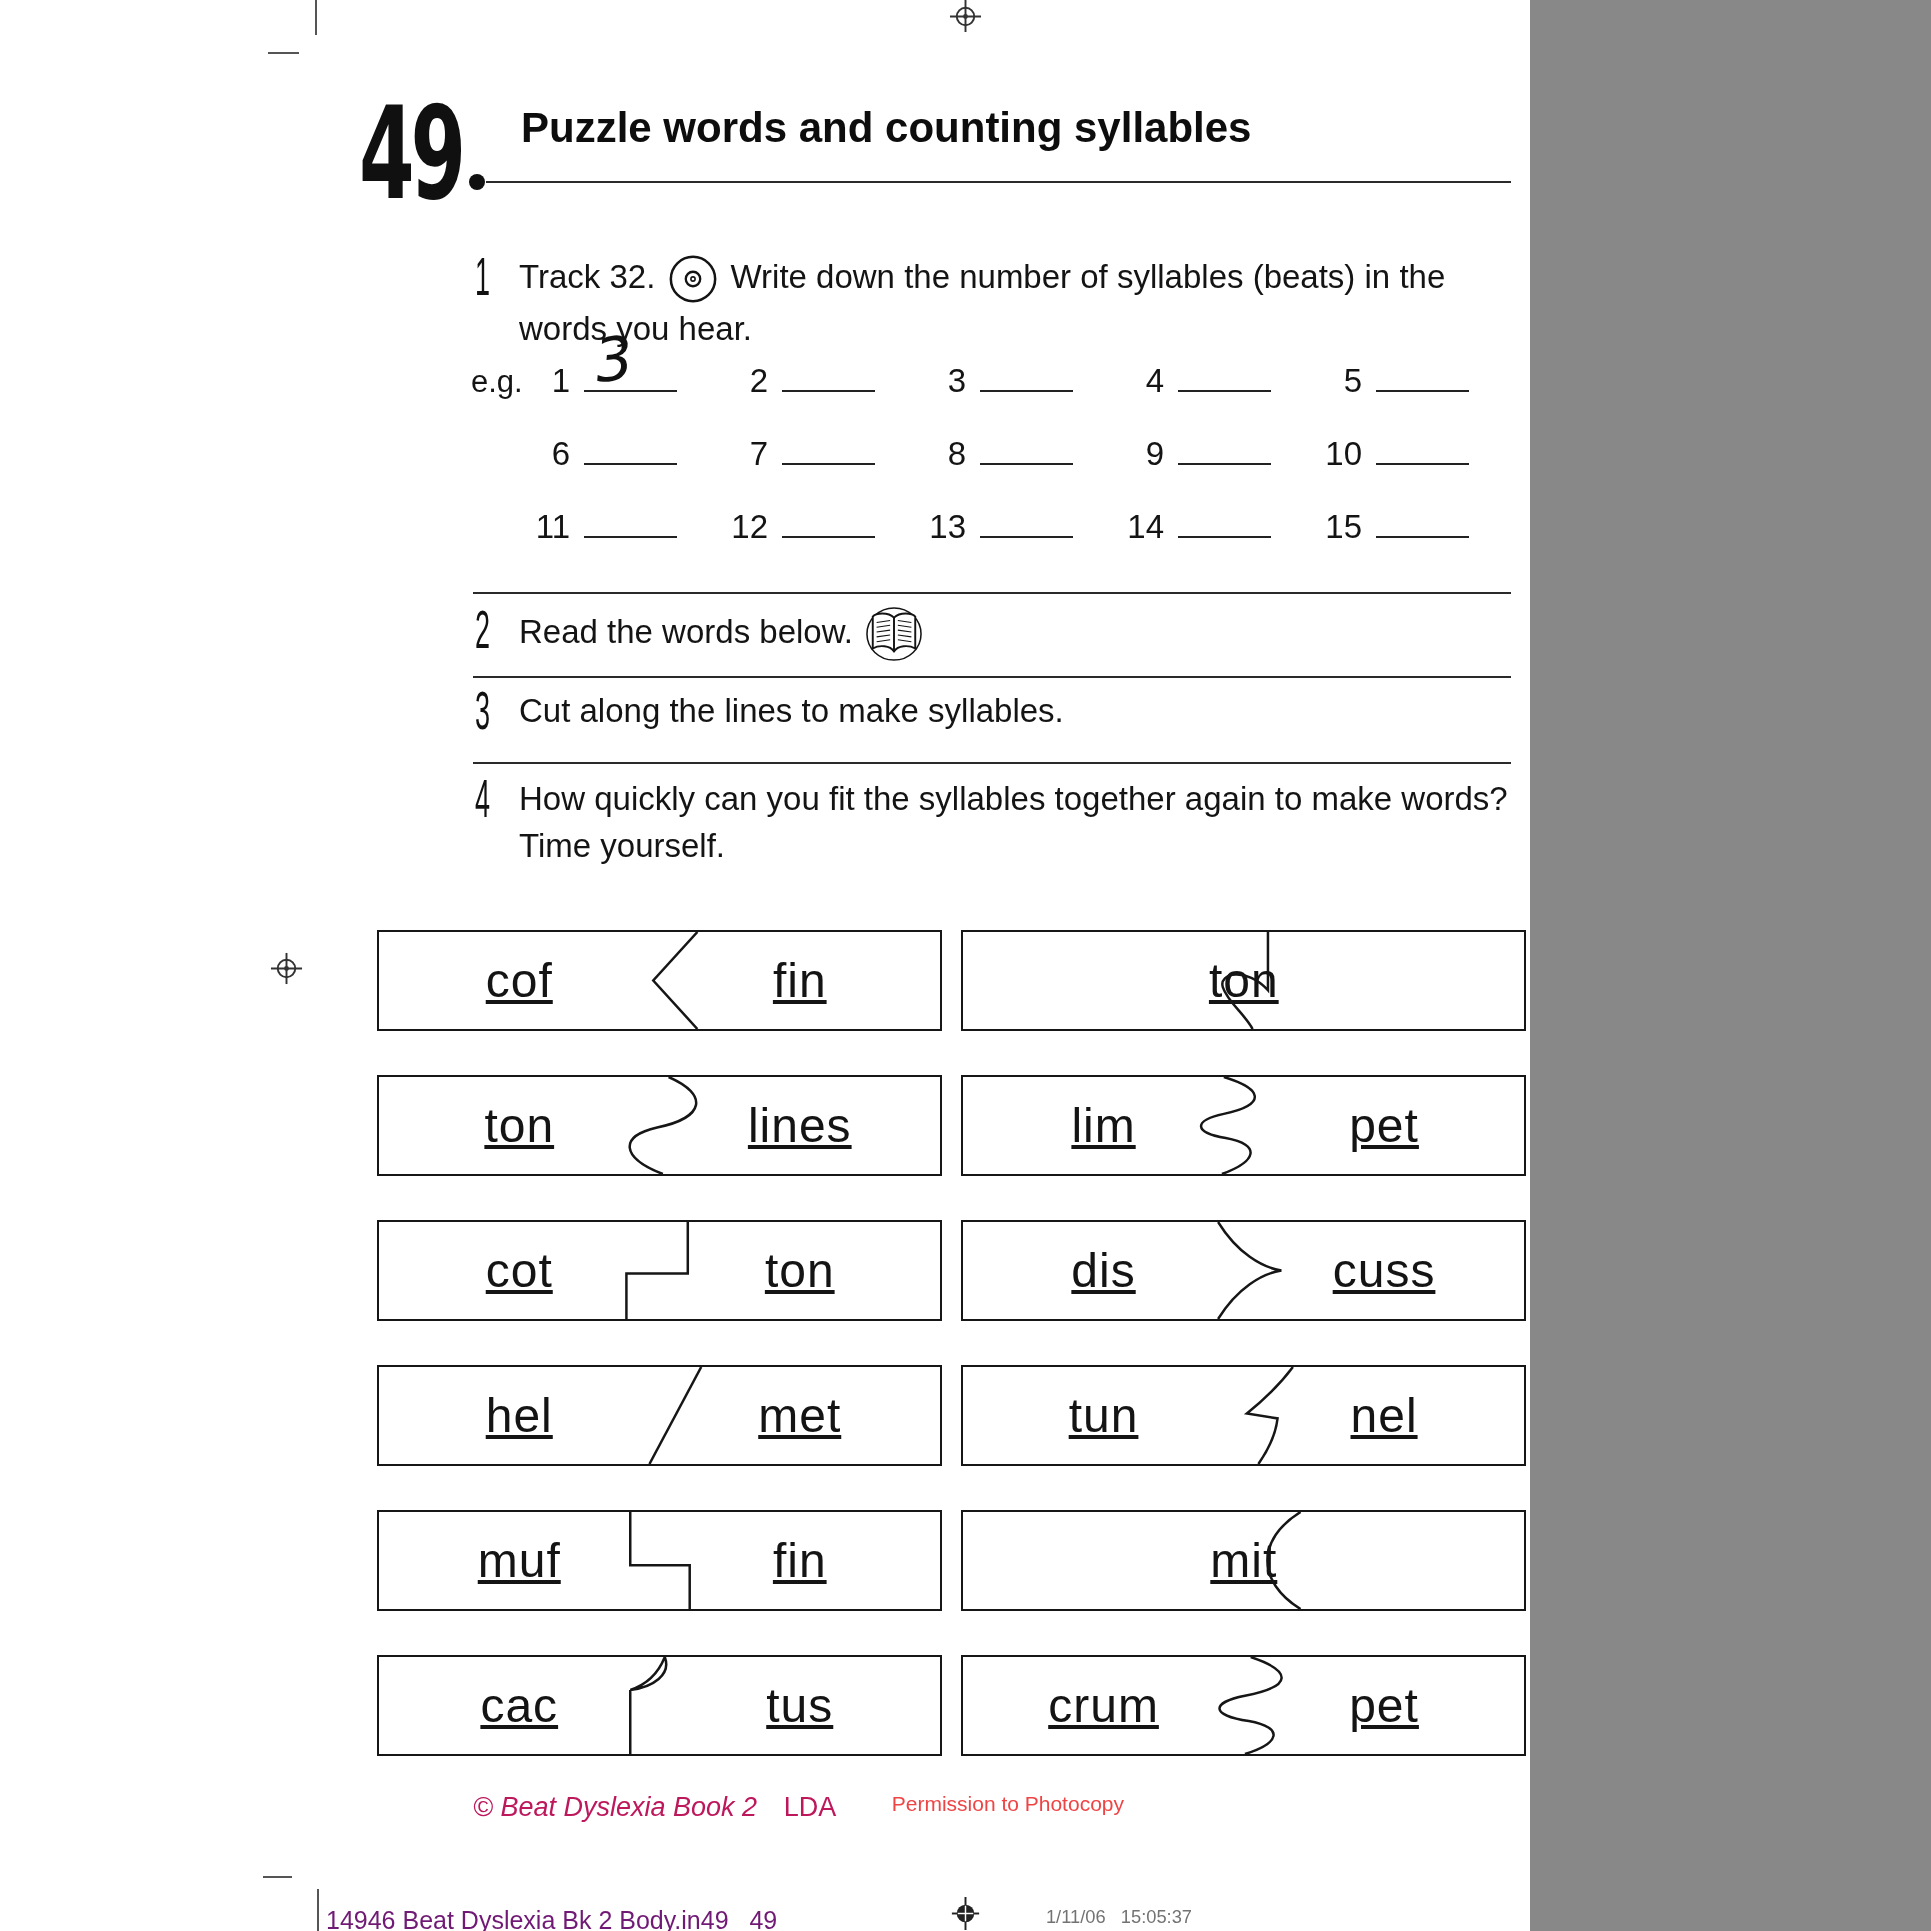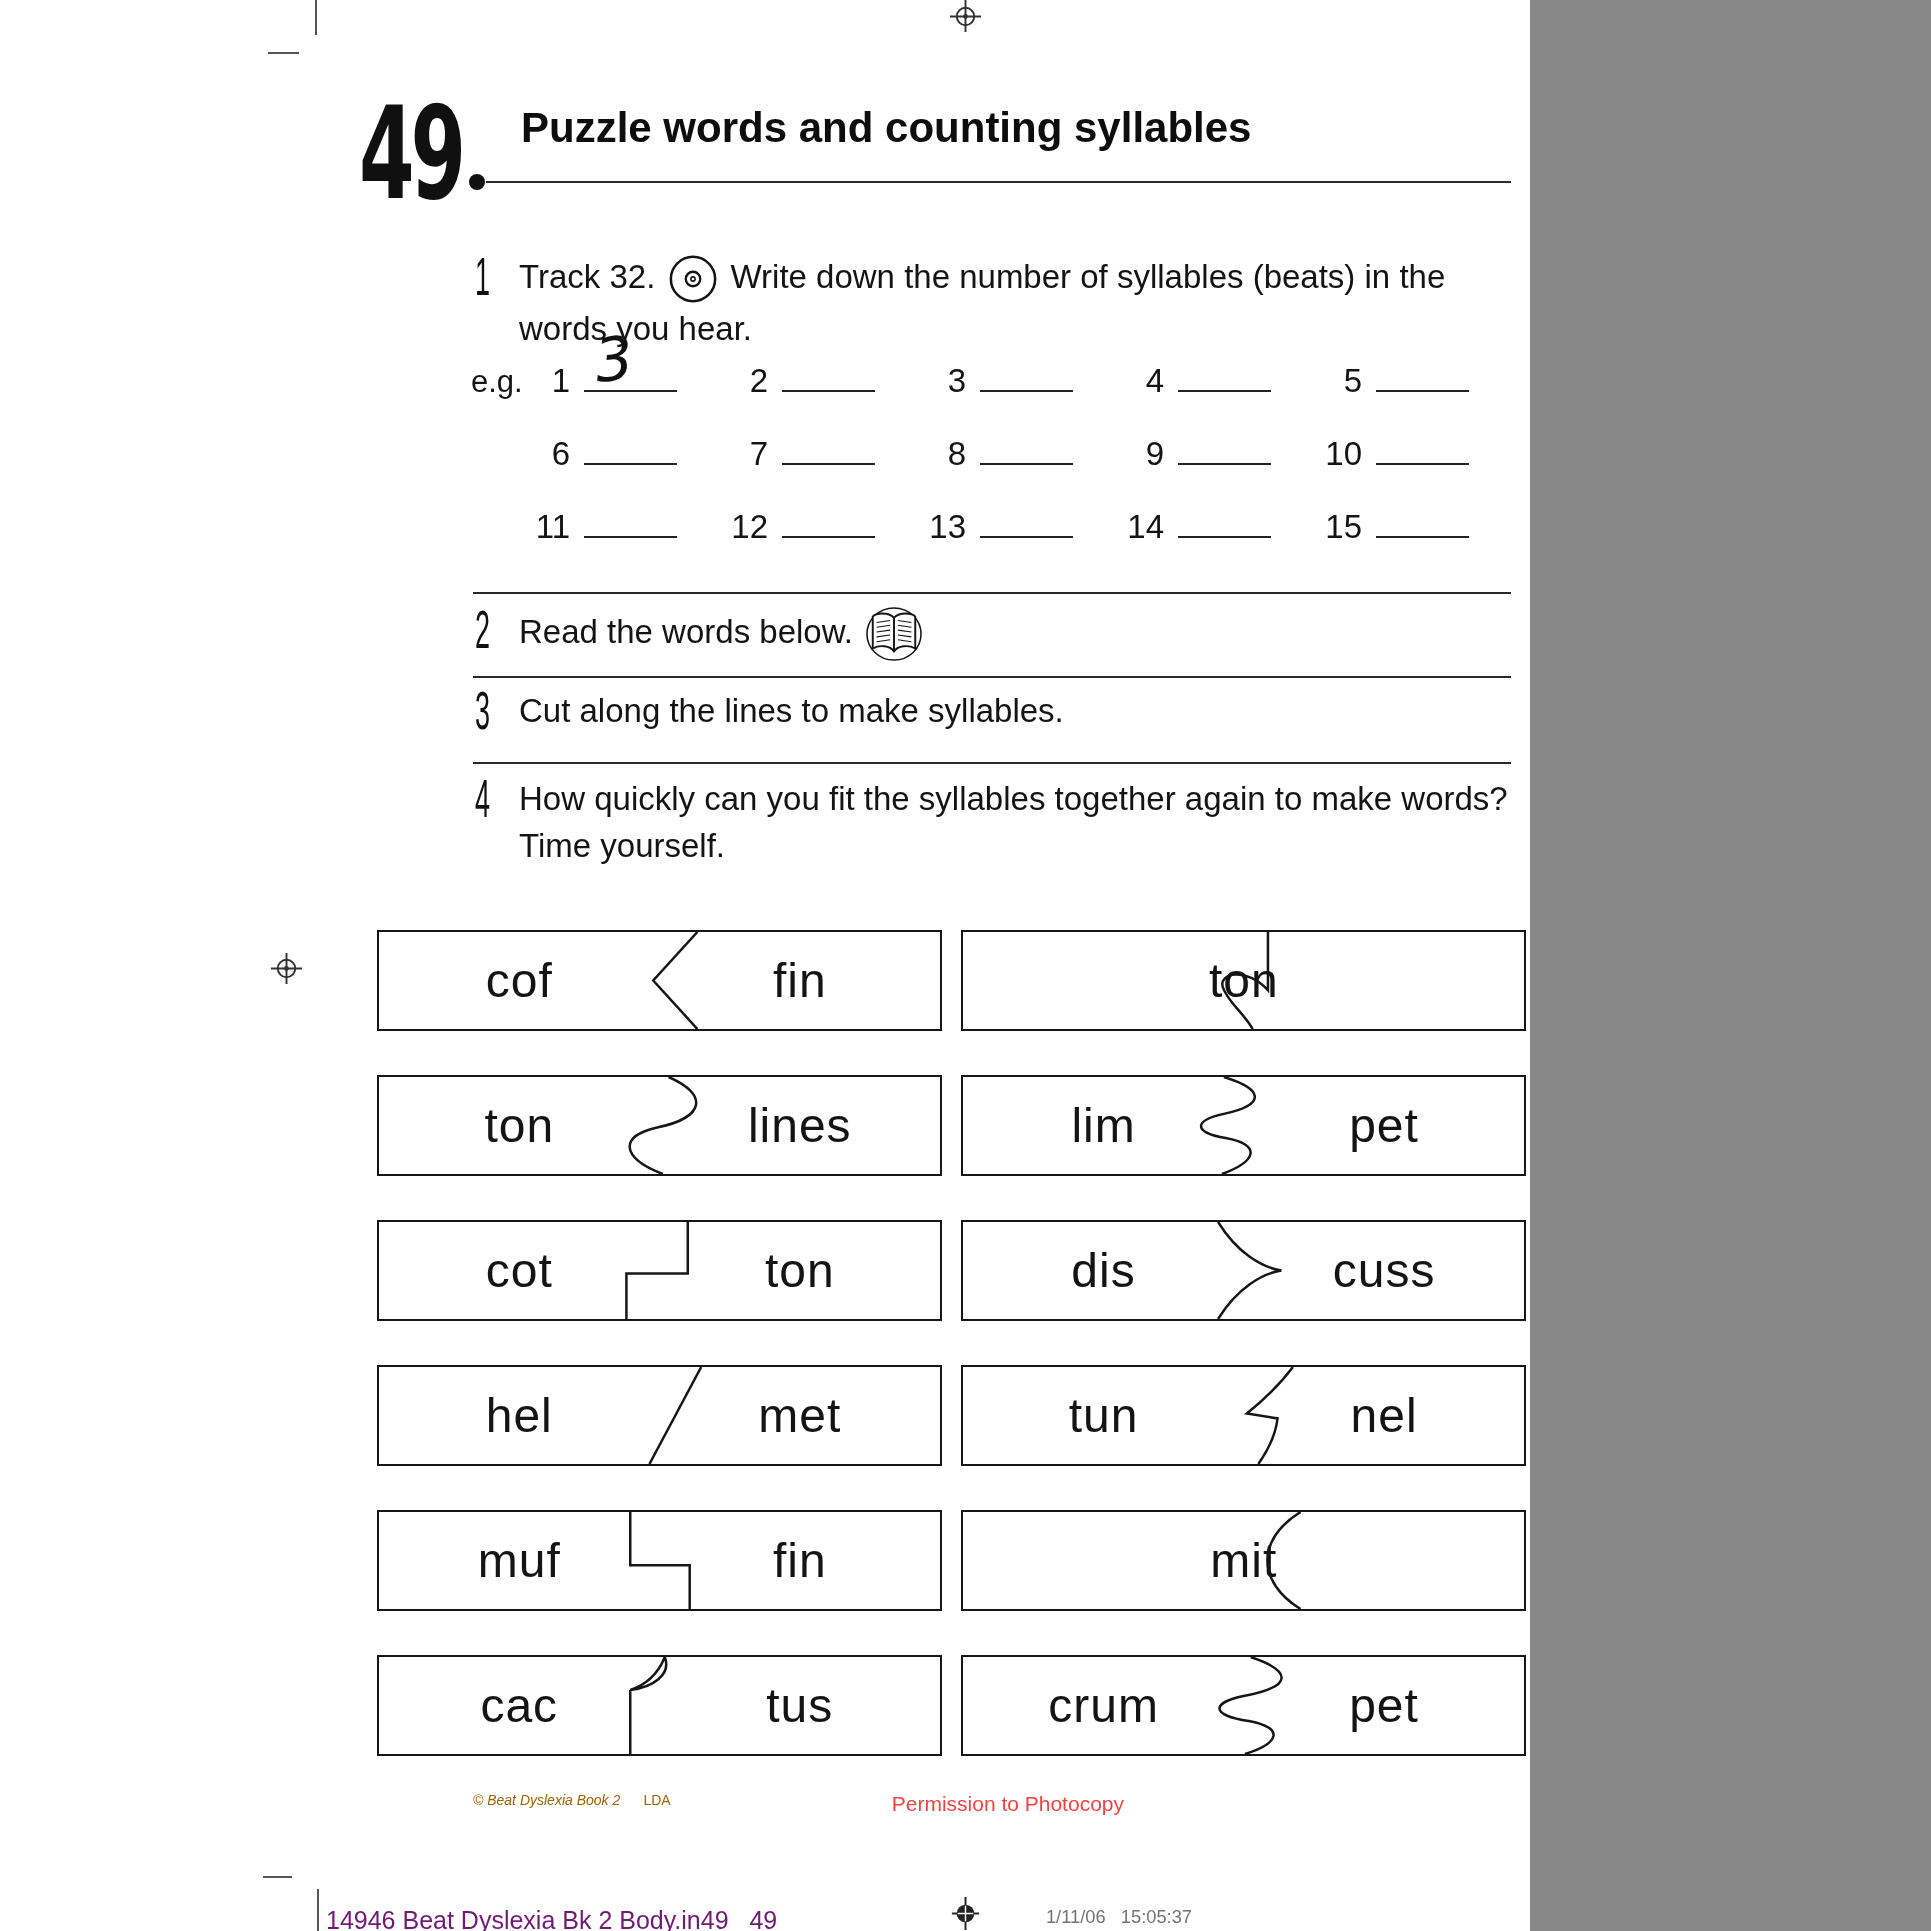"cof" .card .syl { text-decoration: none -> underline }
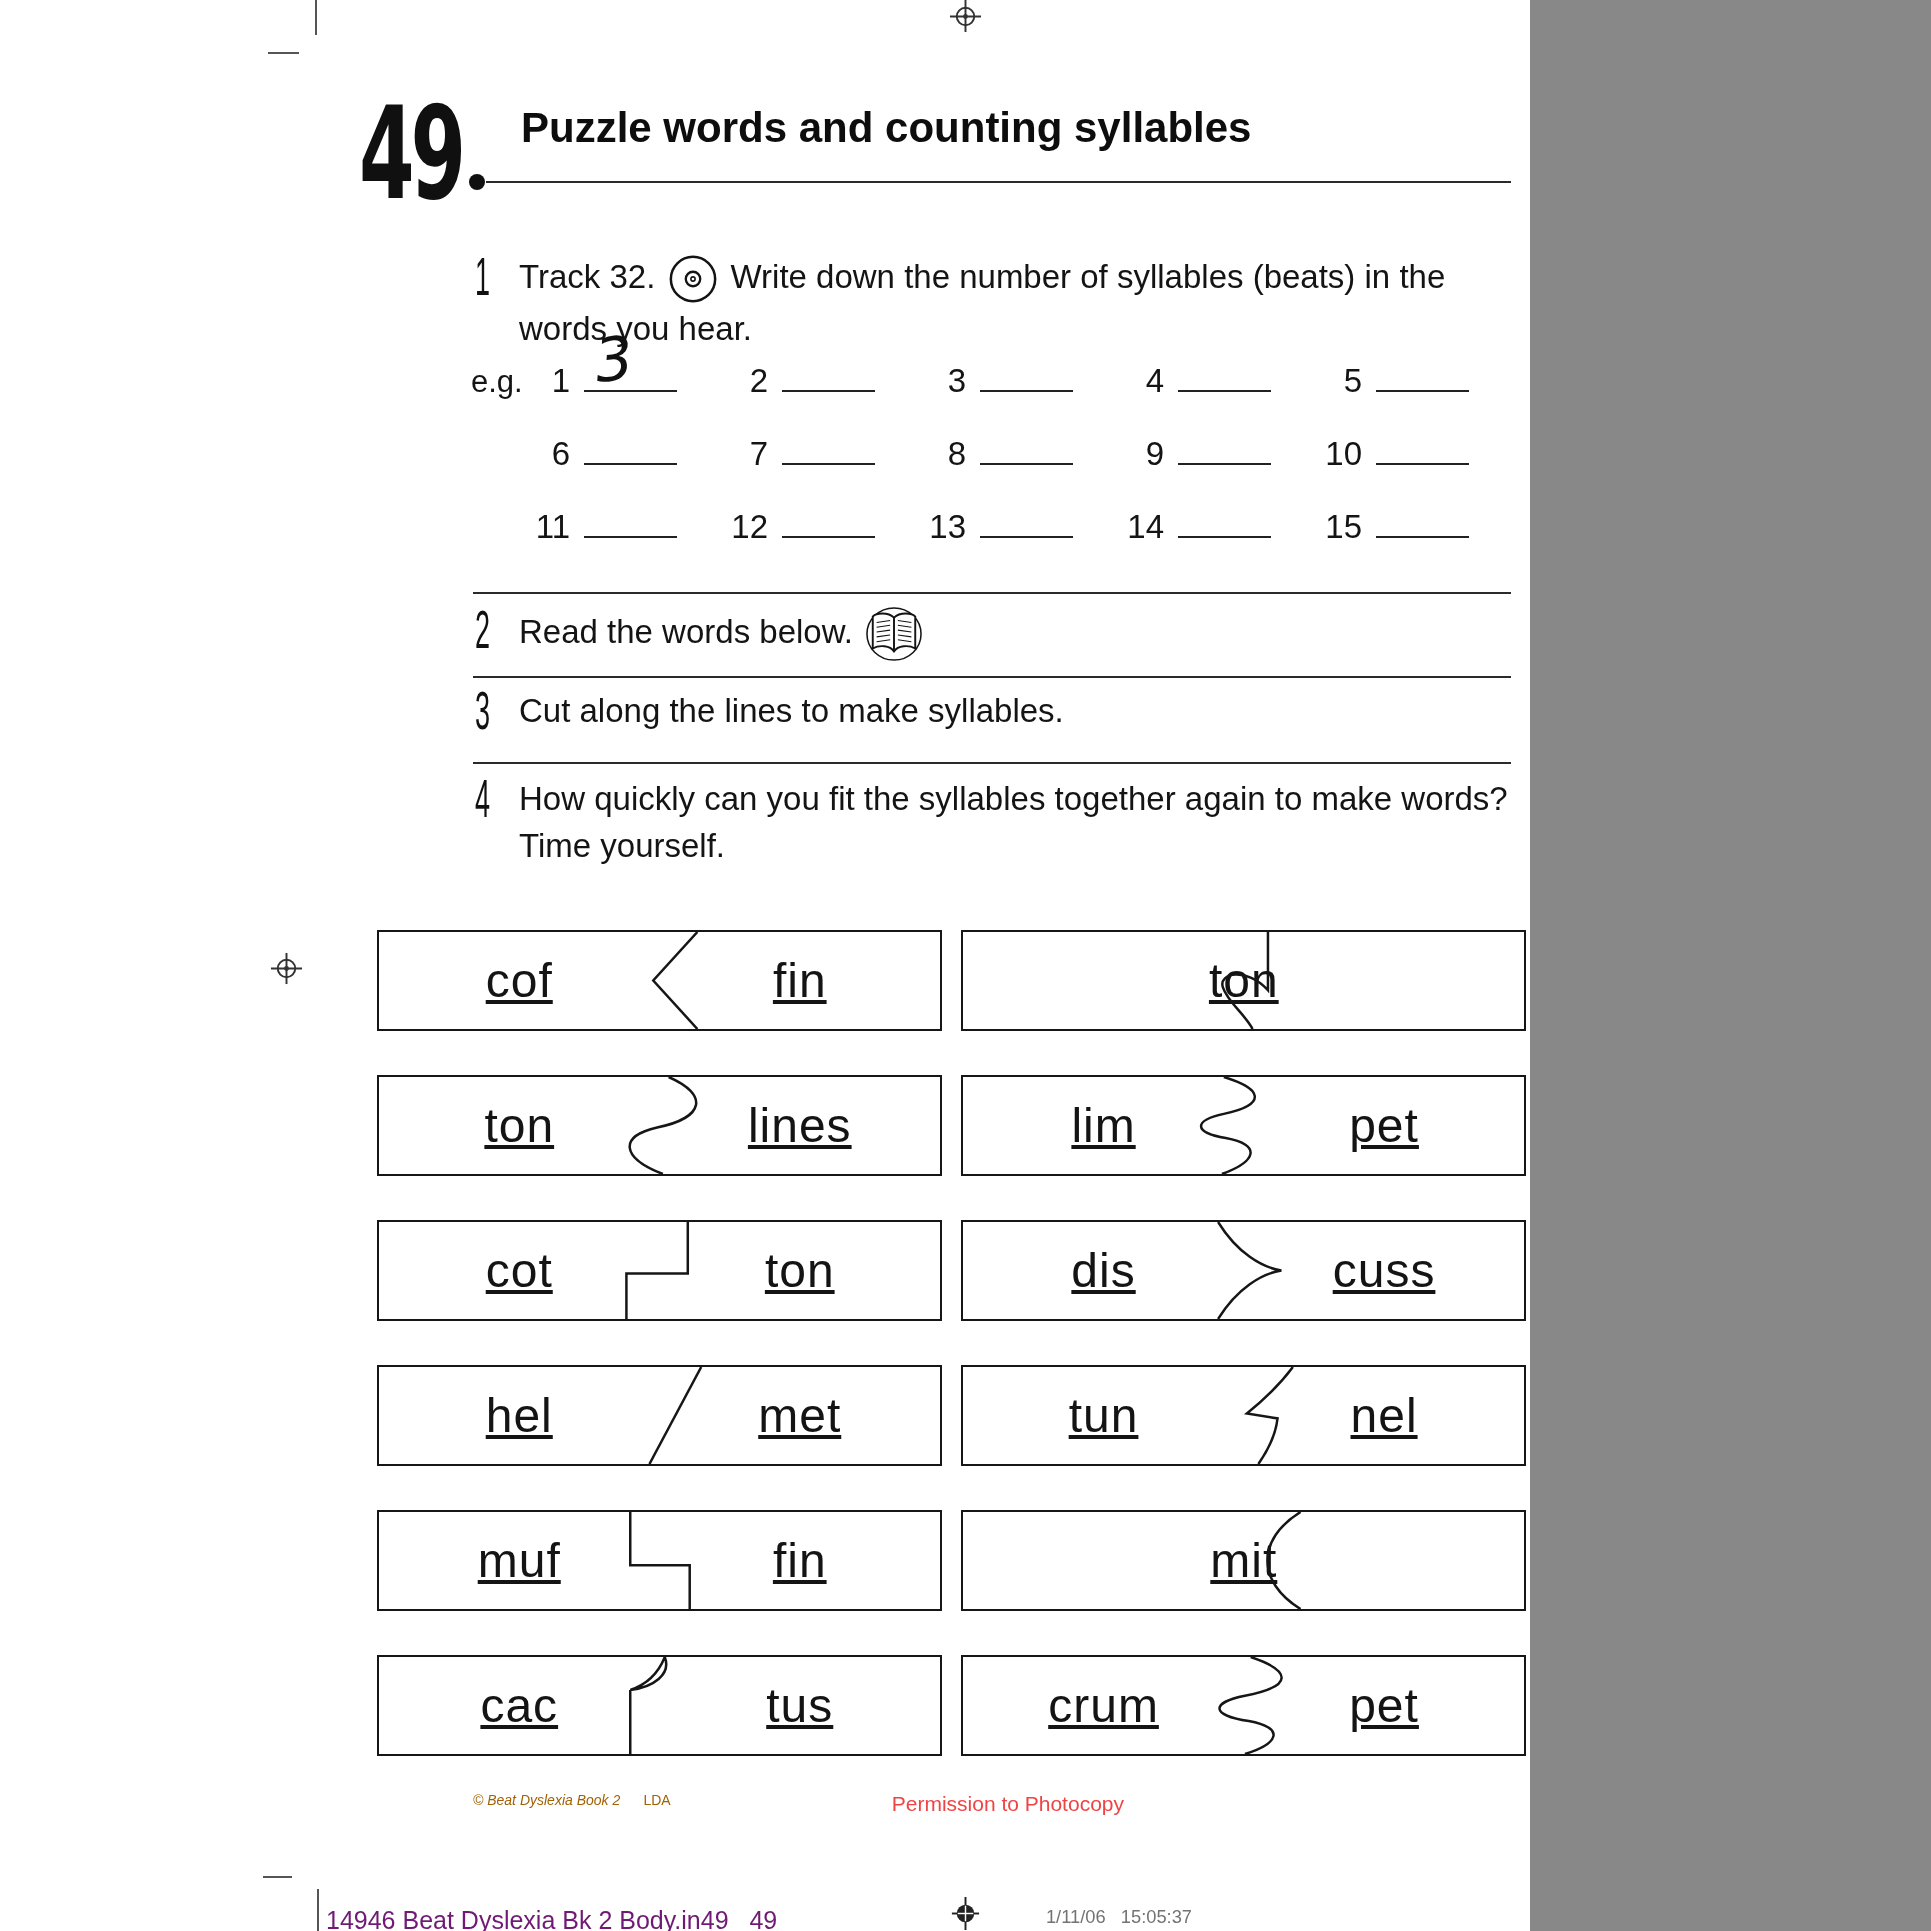"© Beat Dyslexia Book 2" .footer-left { color: #a16207 -> #be185d; font-size: 14px -> 27px }
